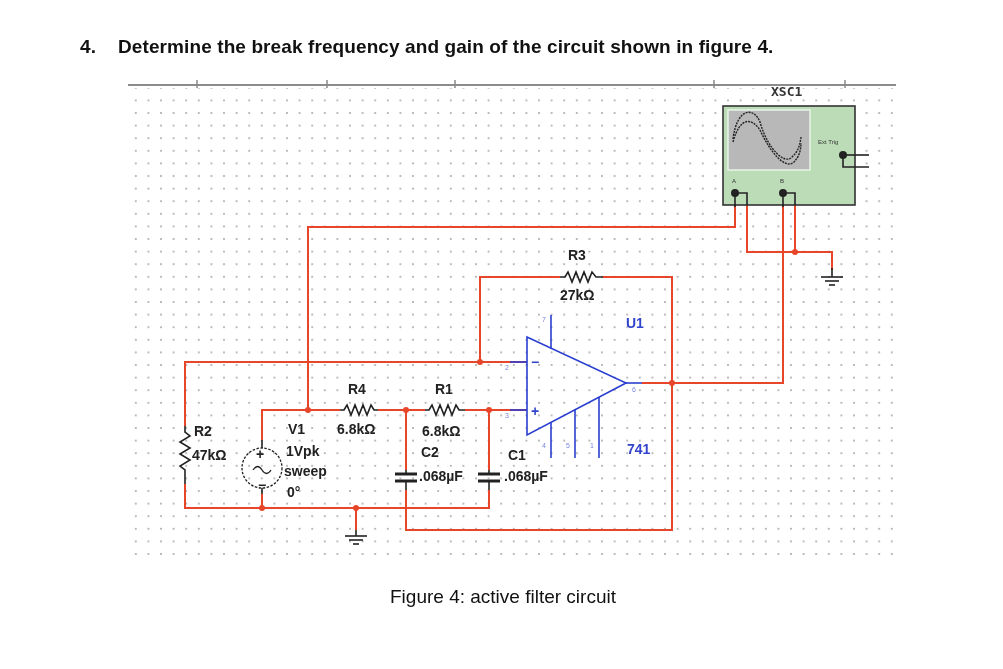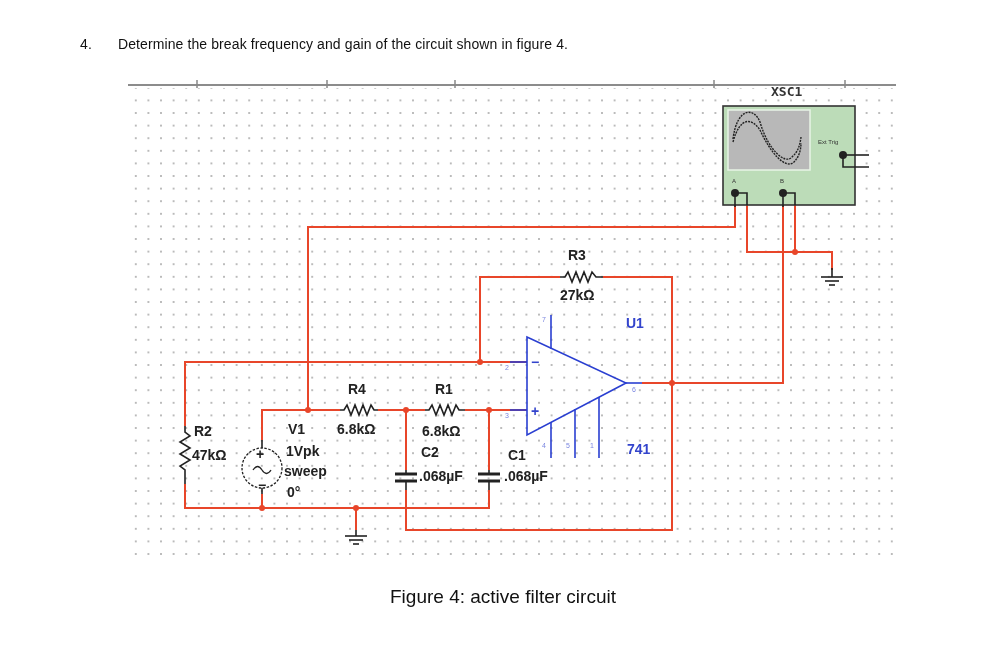"4. Determine the break frequency" .question { font-size: 14px -> 19px; font-weight: none -> bold }
